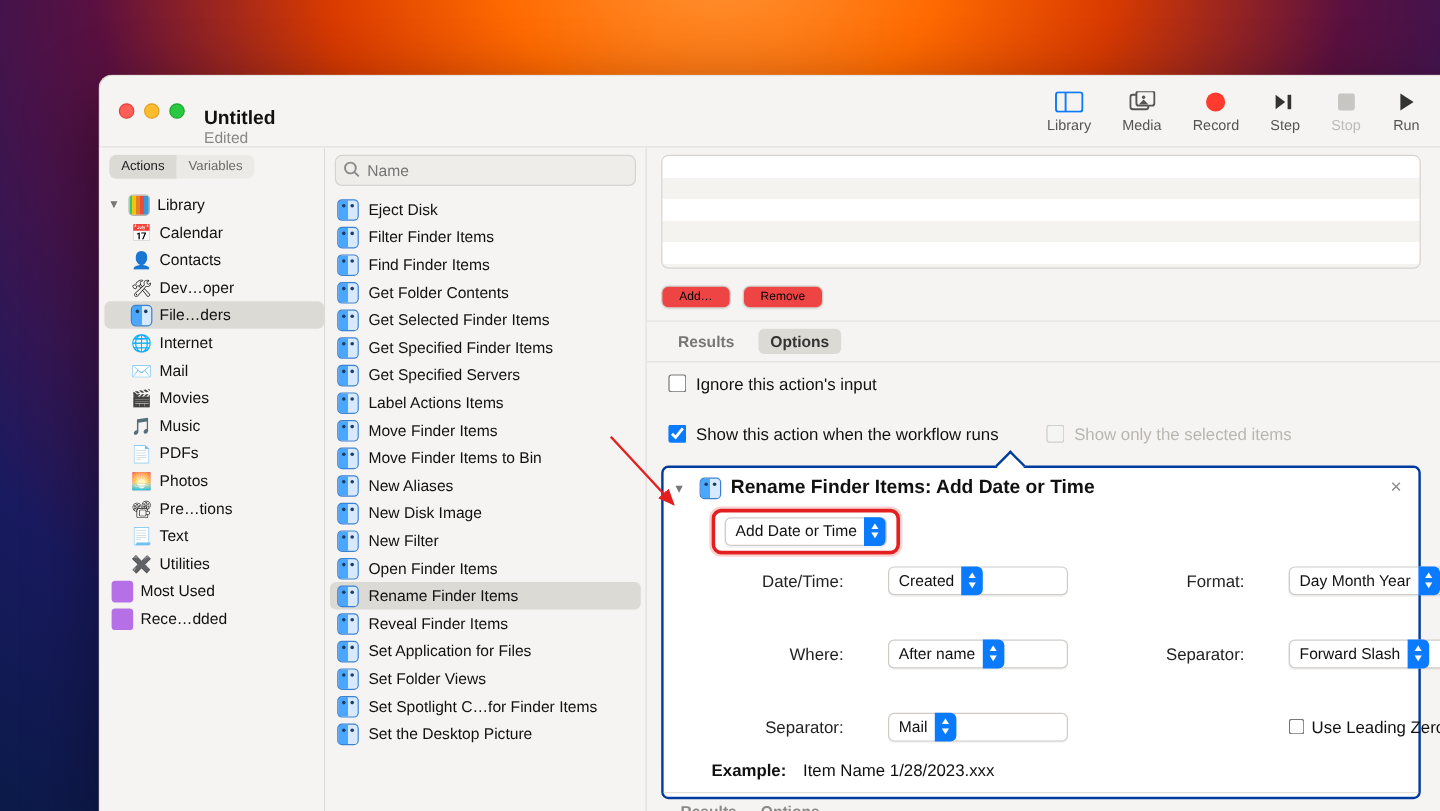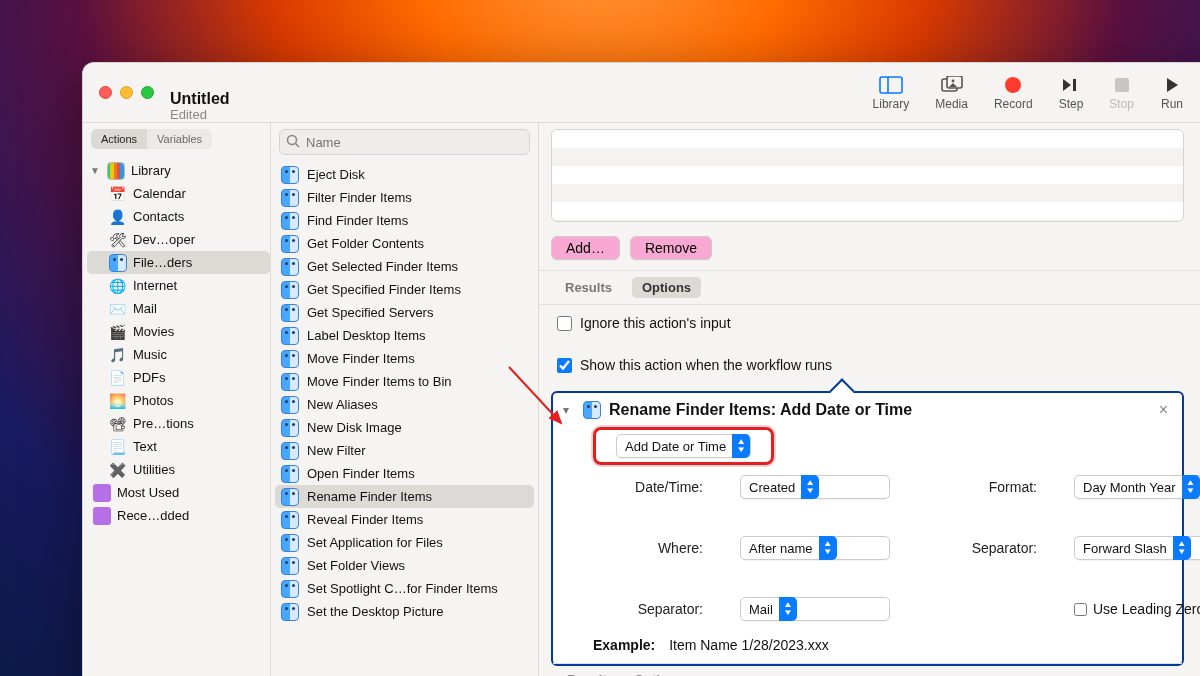"Add…" .mac-btn { background: #f9a8d4 -> #ef4444; font-size: 14px -> 10px }
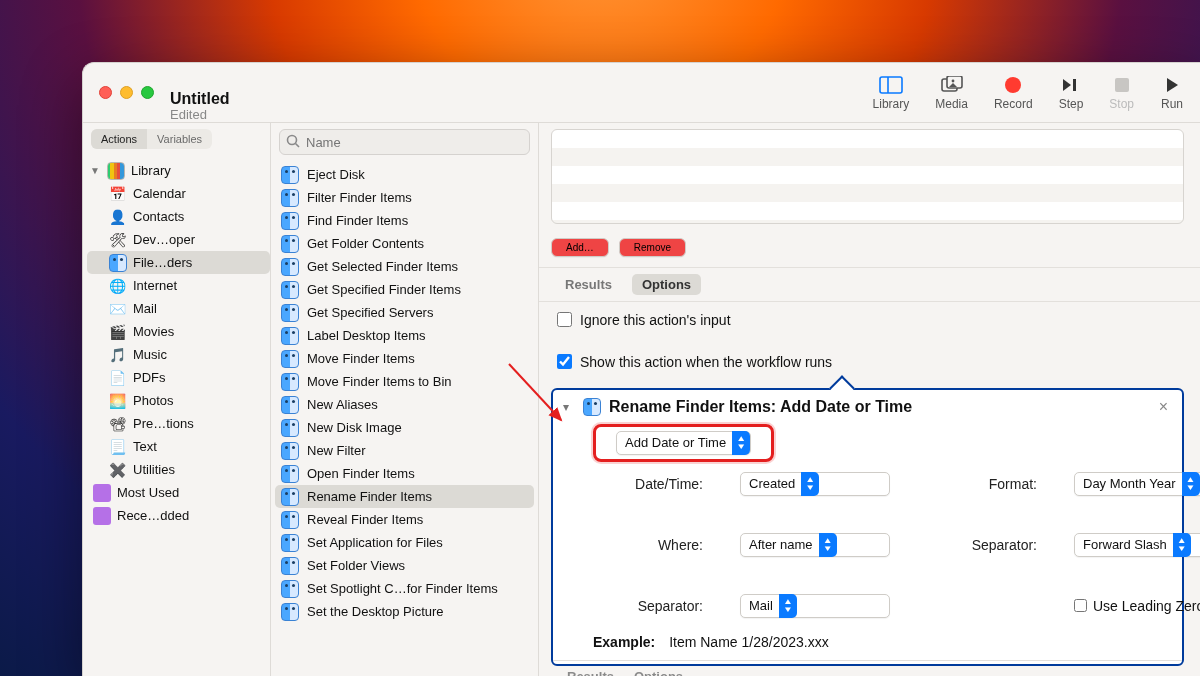"Label Desktop Items" span { text: Desktop -> Actions }
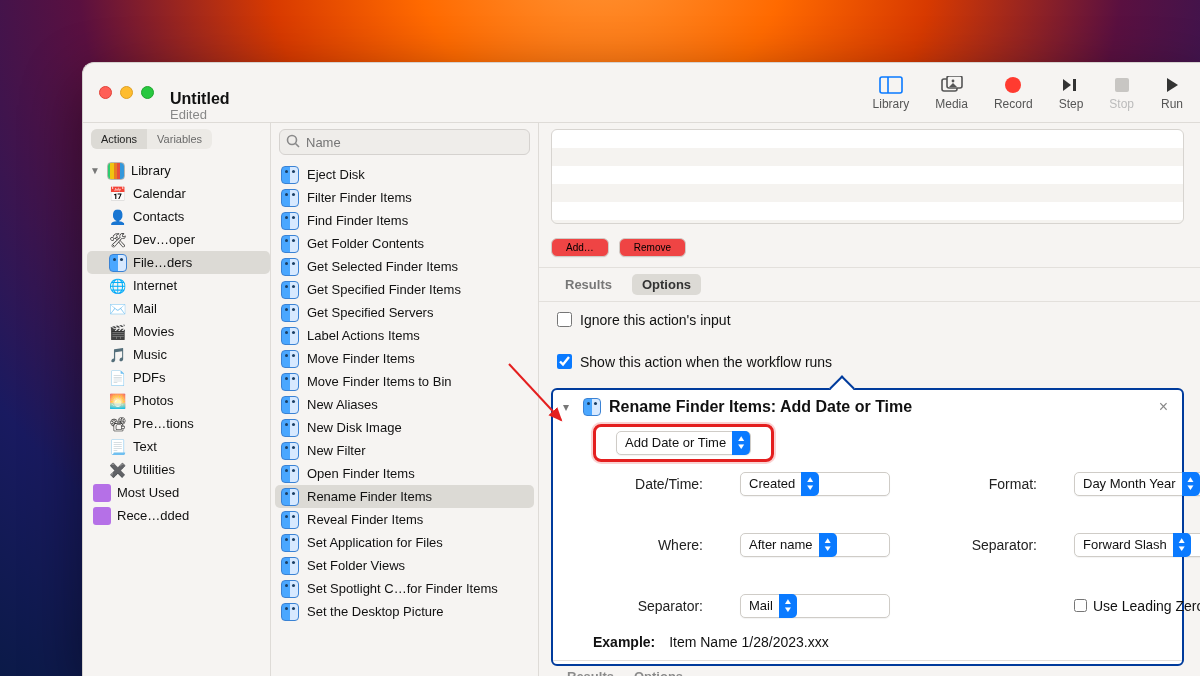"Show only the selected items" label.ck { html: none -> <label> <input> <span>Show only the selected items</span> </label> }
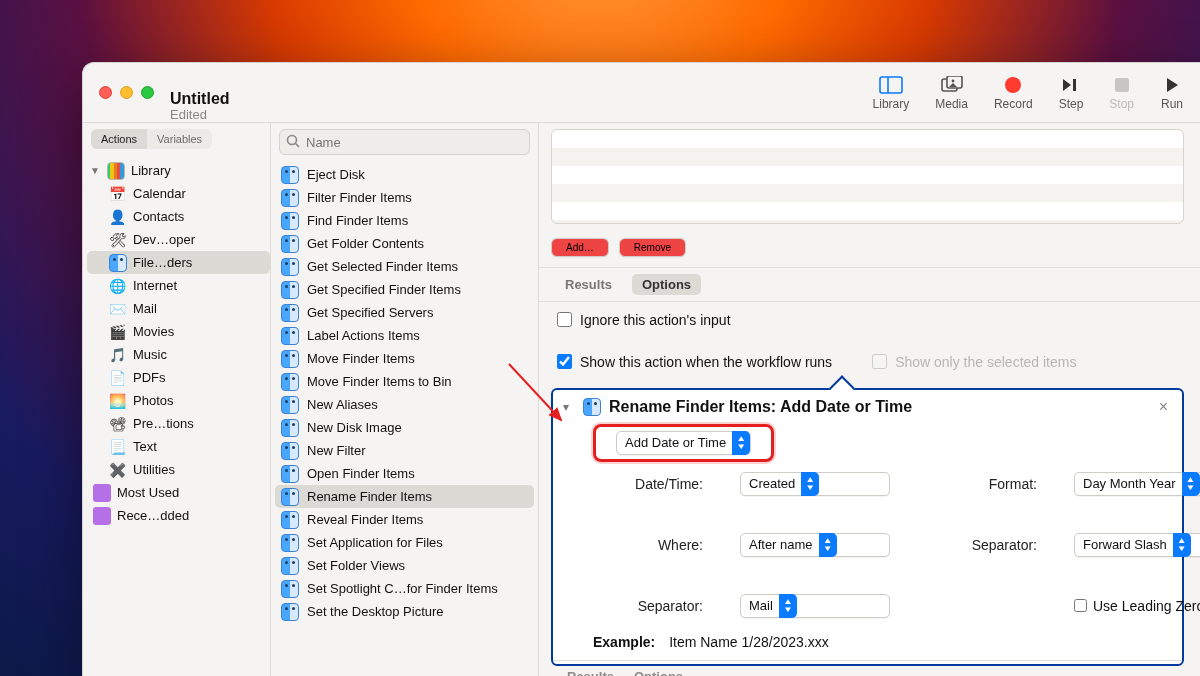"Add Date or Time" .hl-red { padding: 4px 20px -> 4px 8px }
